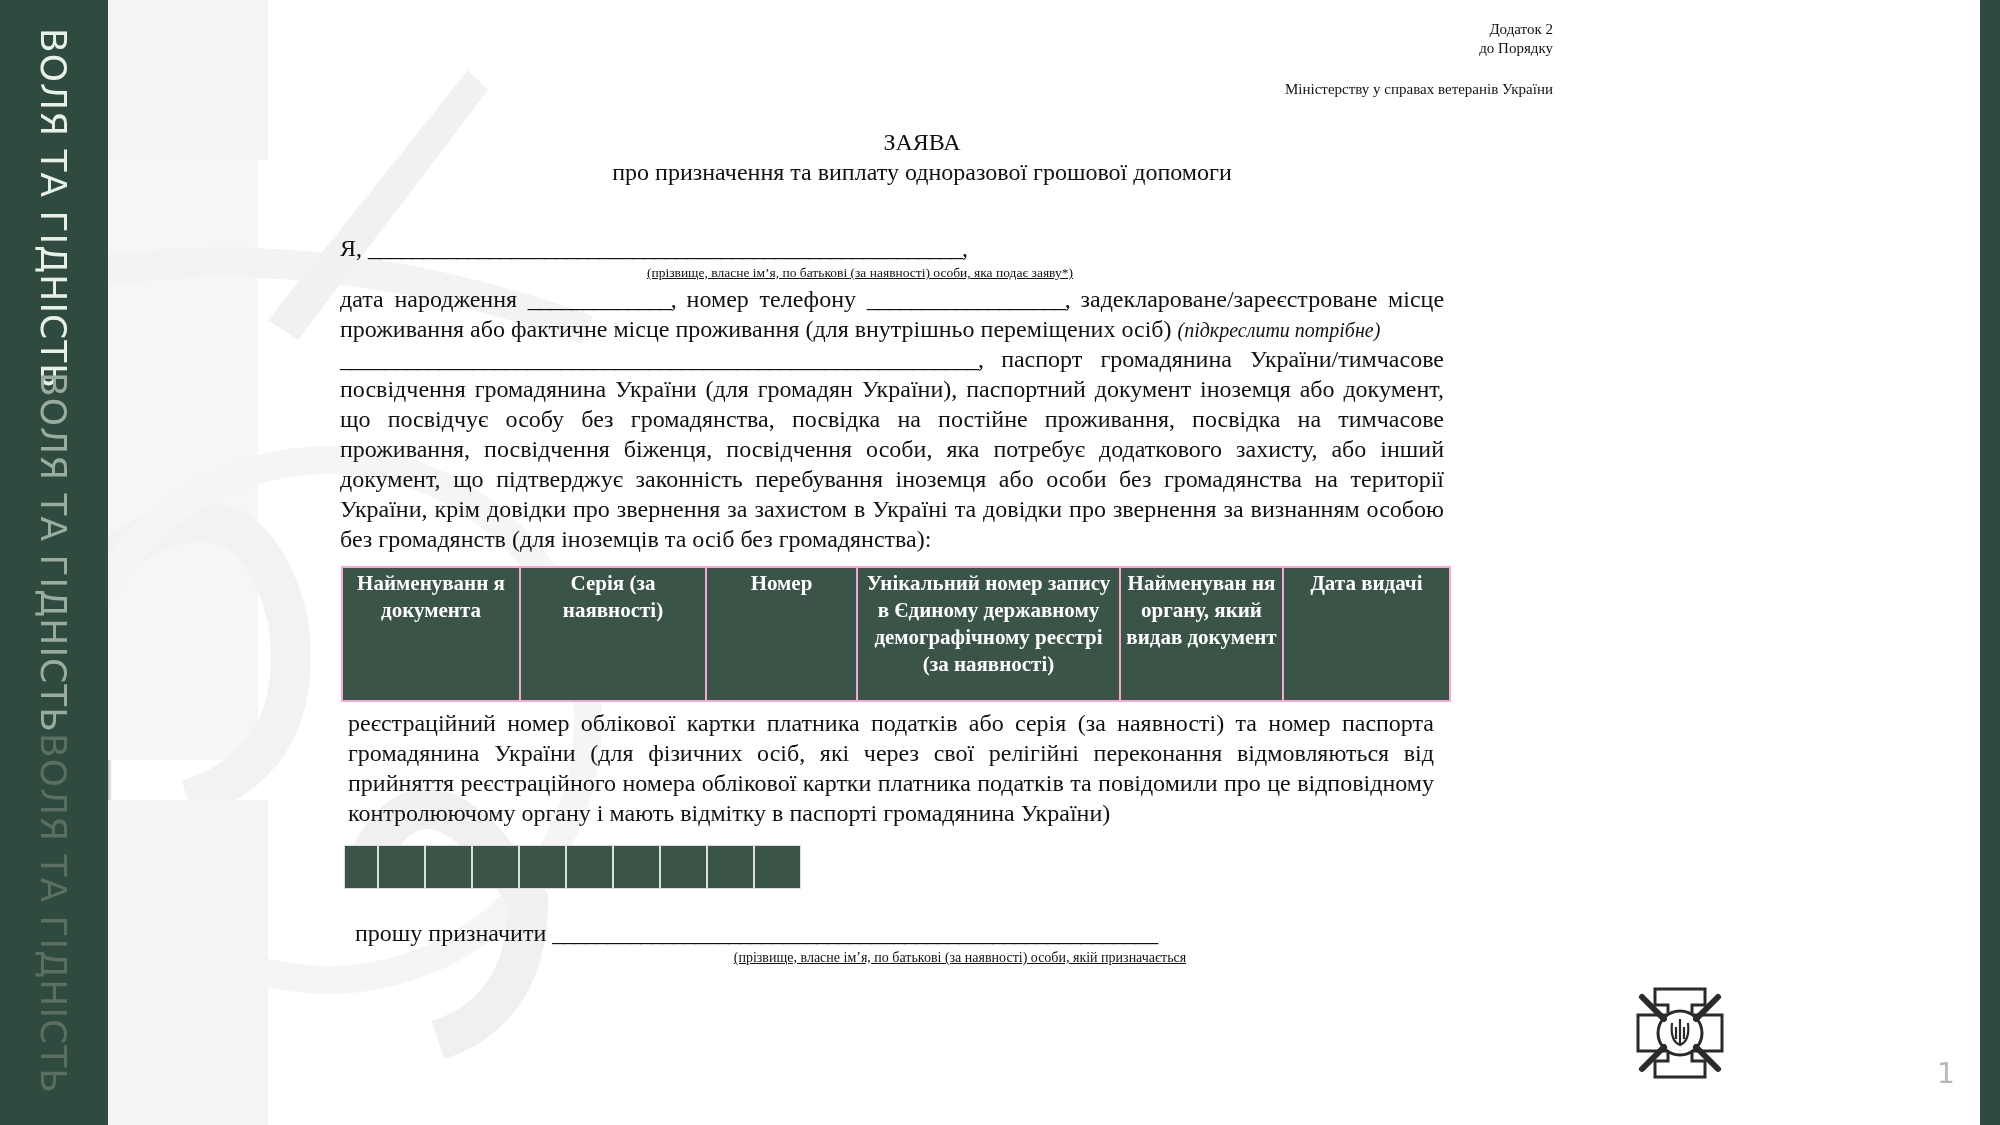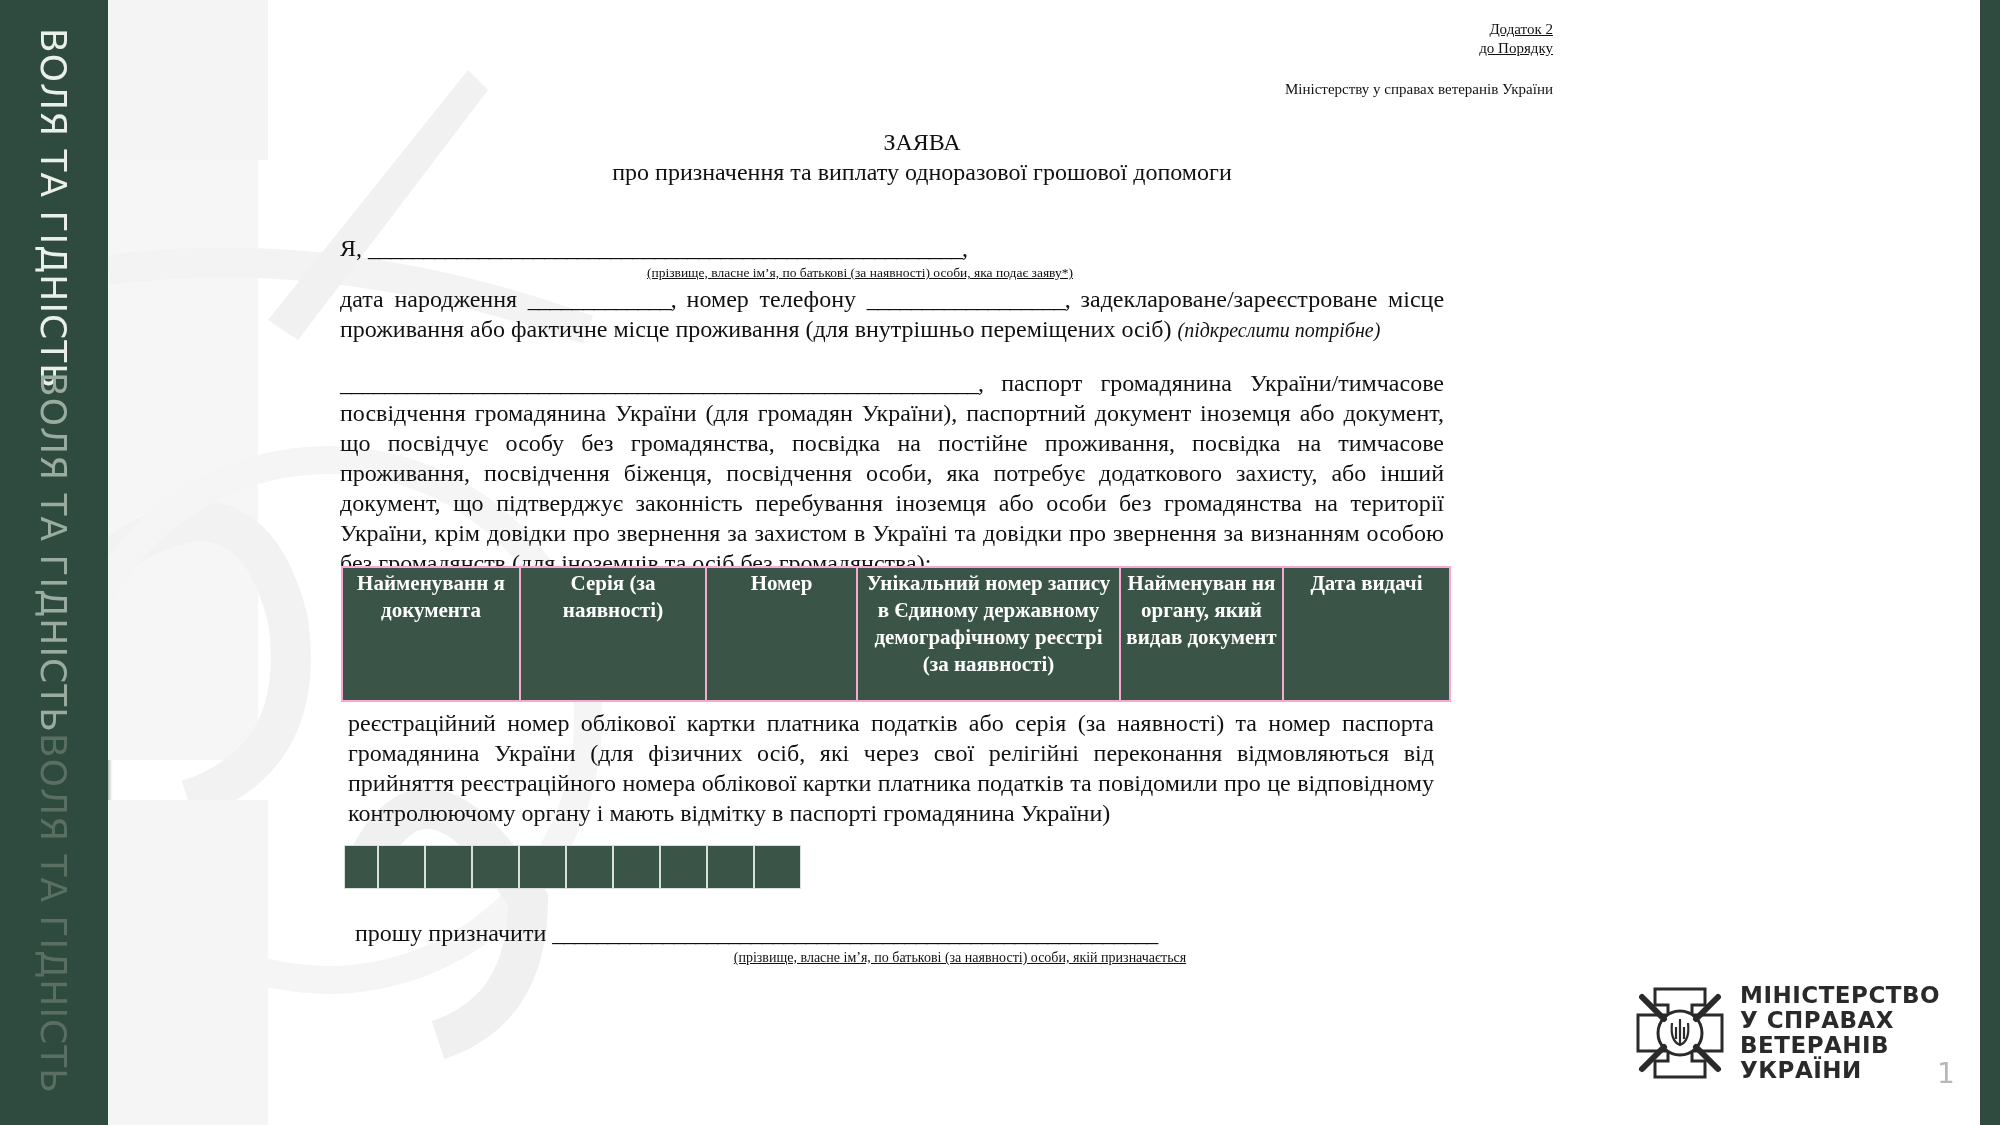"Додаток 2" .addendum { text-decoration: underline -> none }
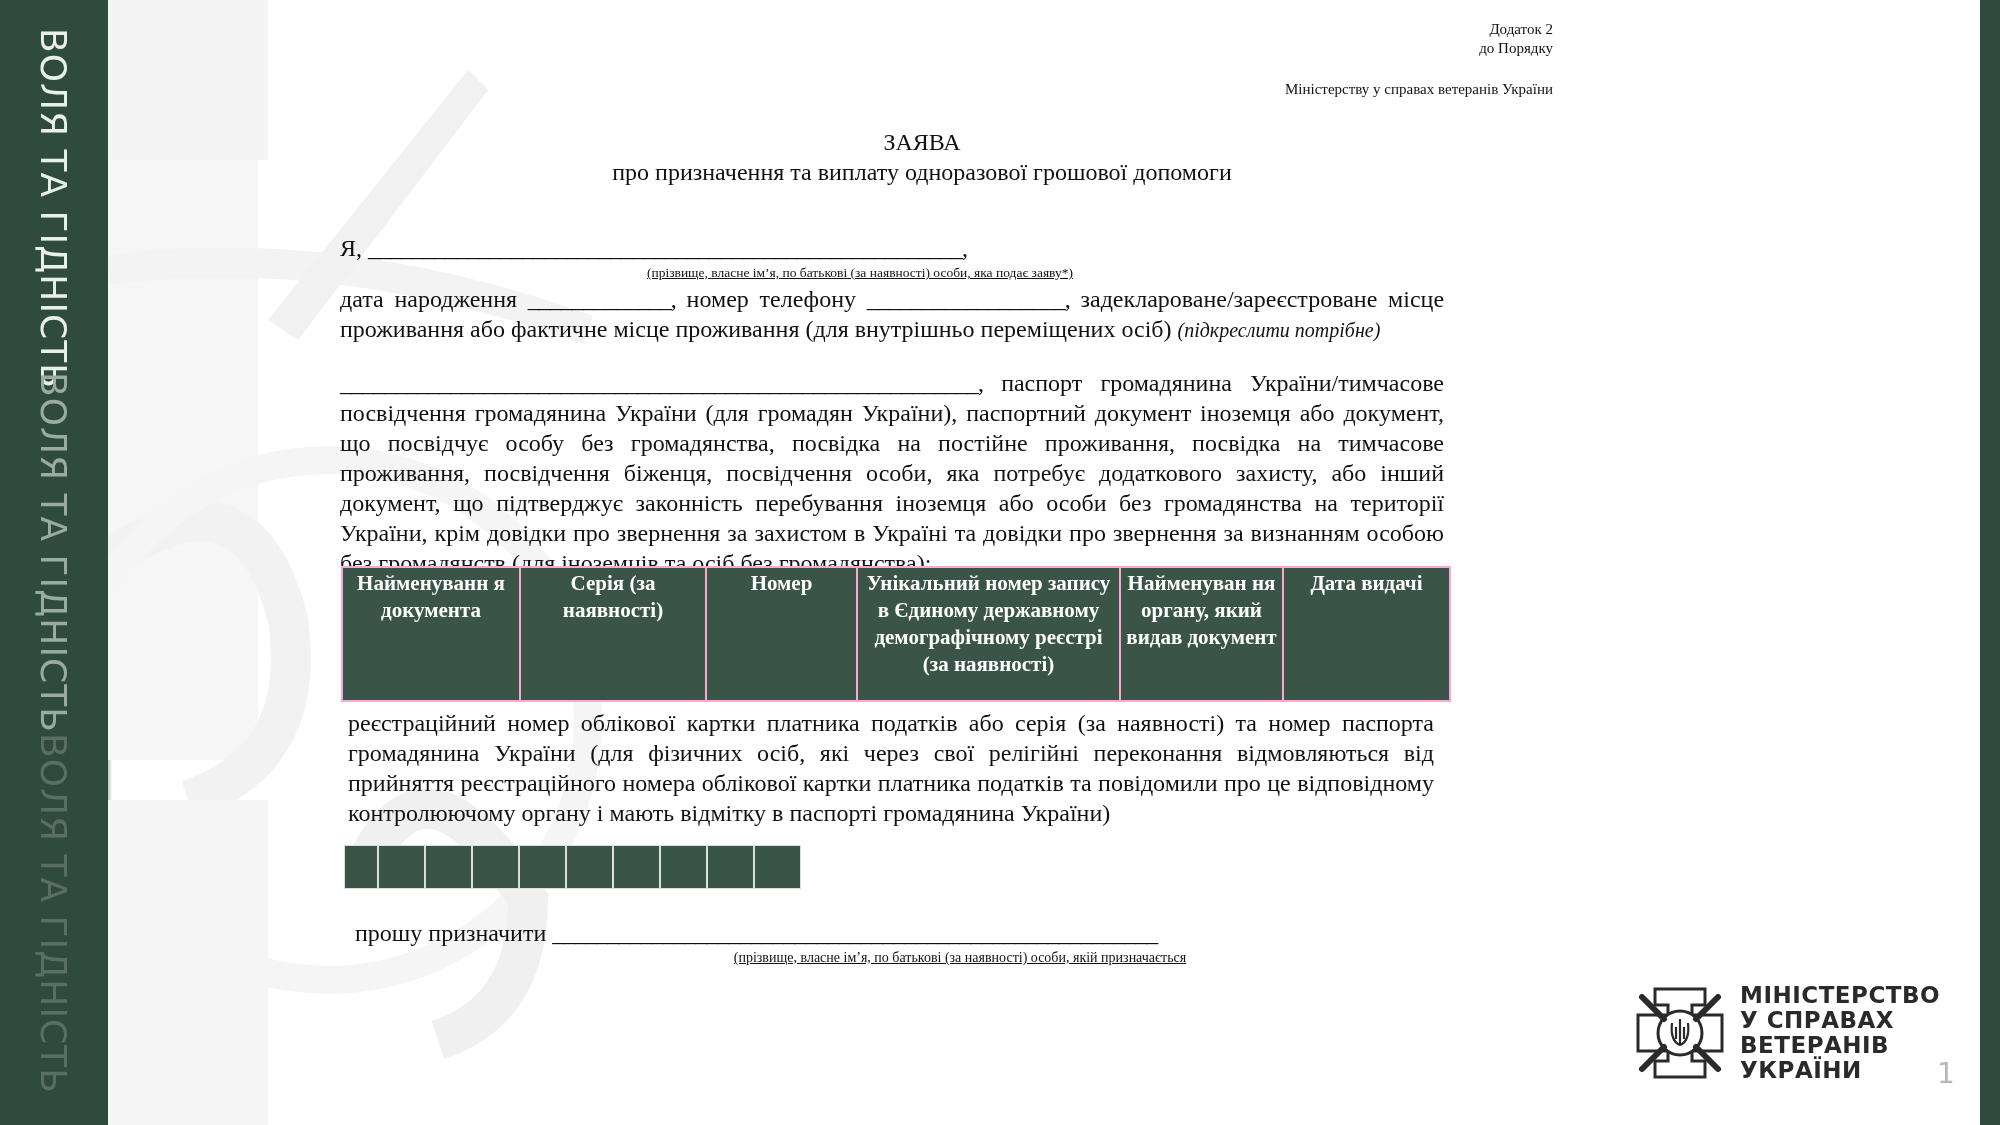"________________________________________________________" div.para { margin-top: 24px -> none }
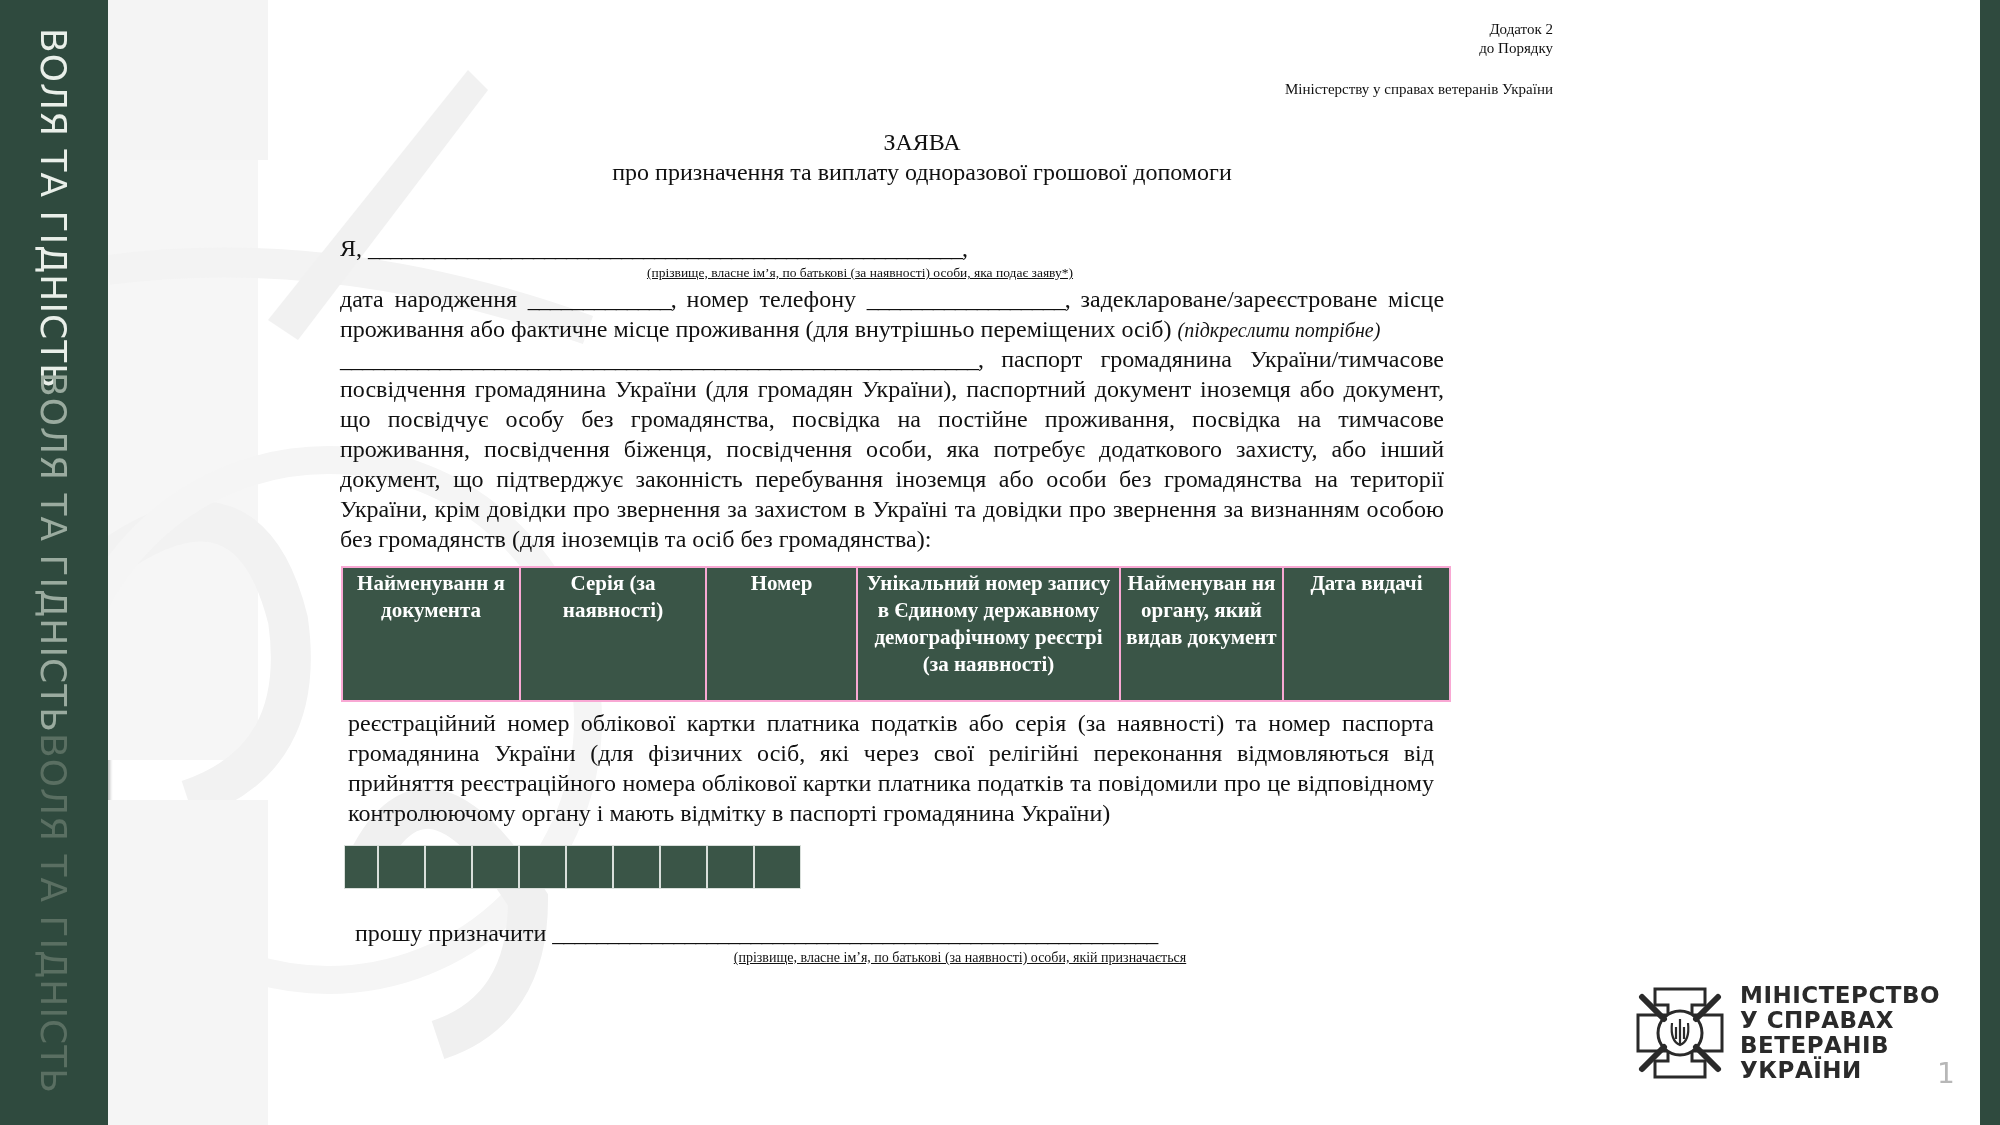"МІНІСТЕРСТВО" div.logo-text { html: <div> <div>МІНІСТЕРСТВО</div> <div>У СПРАВАХ</div> <div>ВЕТЕРАНІВ</div> <div>УКРАЇНИ</div> </div> -> none }
